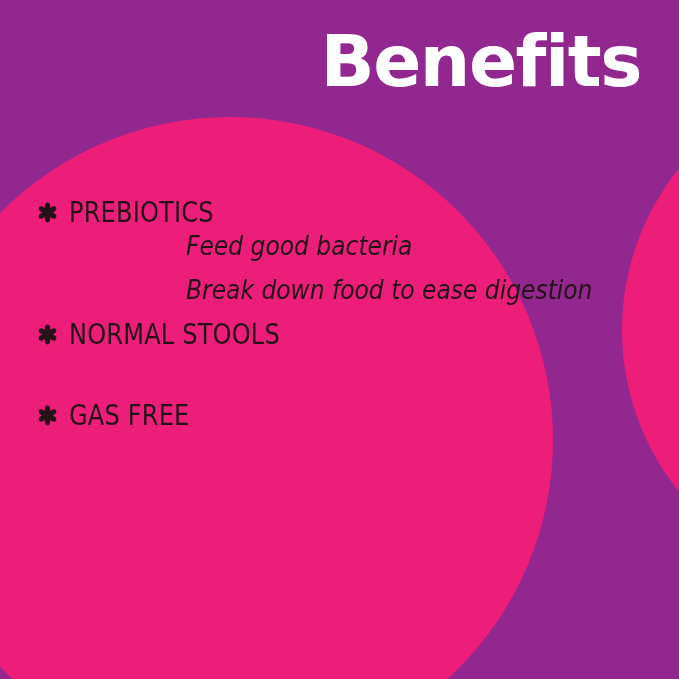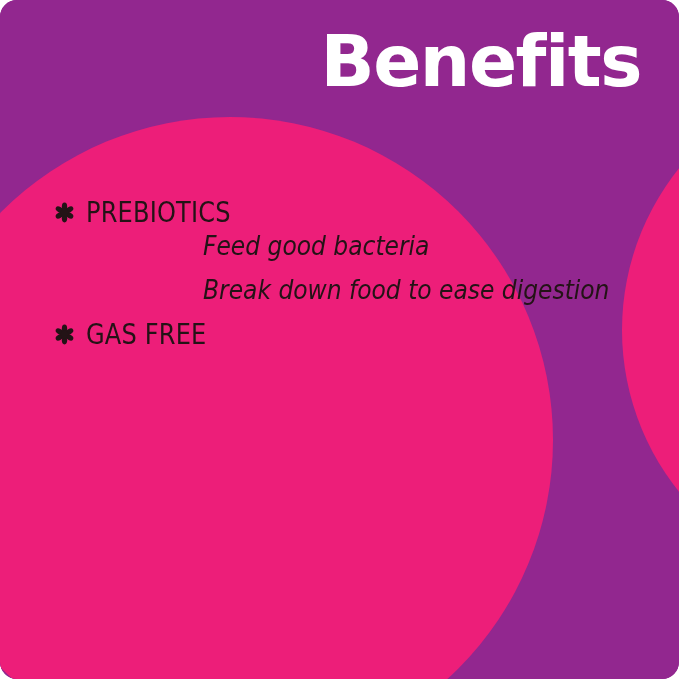"Benefits" #canvas { border-radius: 17px -> none }
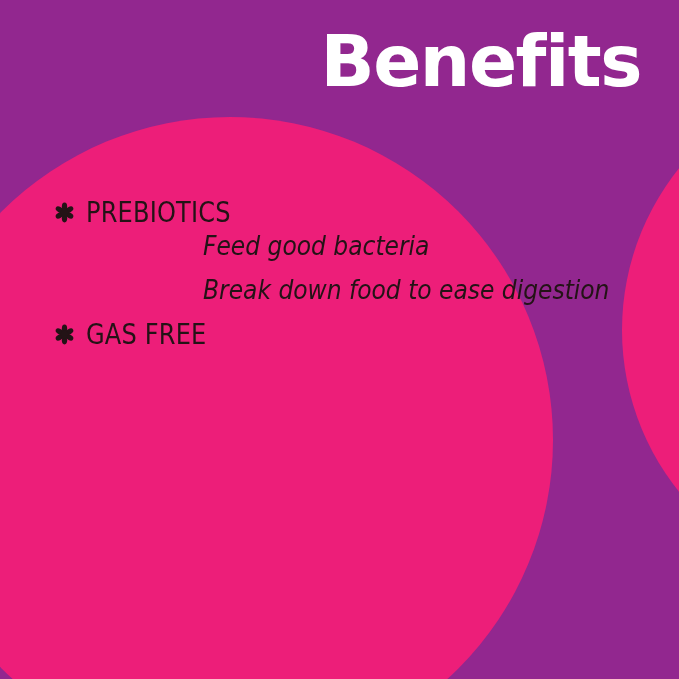"PREBIOTICS" .list { left: 53px -> 36px }
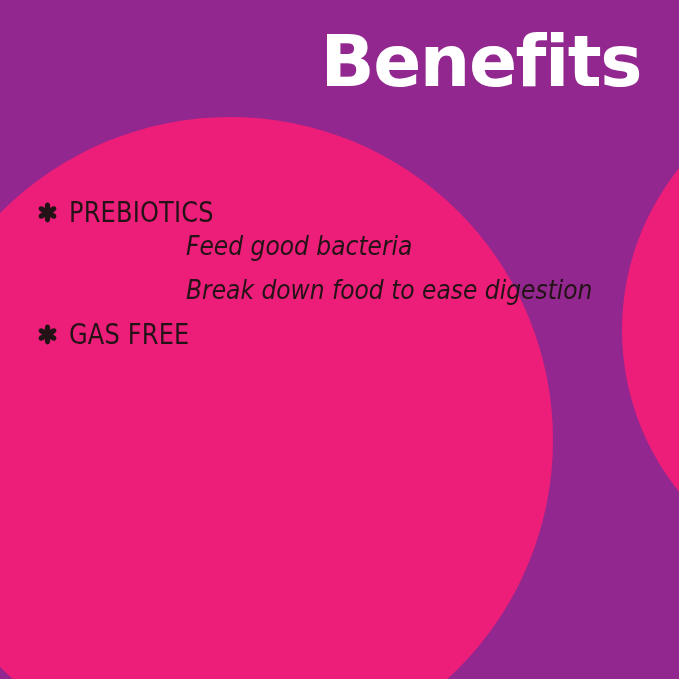"NORMAL STOOLS" div.item { html: none -> <div> <div> <span> <svg> <g> <ellipse></ellipse> <ellipse></ellipse> <ellipse></ellipse> <ellipse></ellipse> <ellipse></ellipse> <ellipse></ellipse> <circle></circle> </g> </svg> </span> <span>NORMAL STOOLS</span> </div> </div> }
